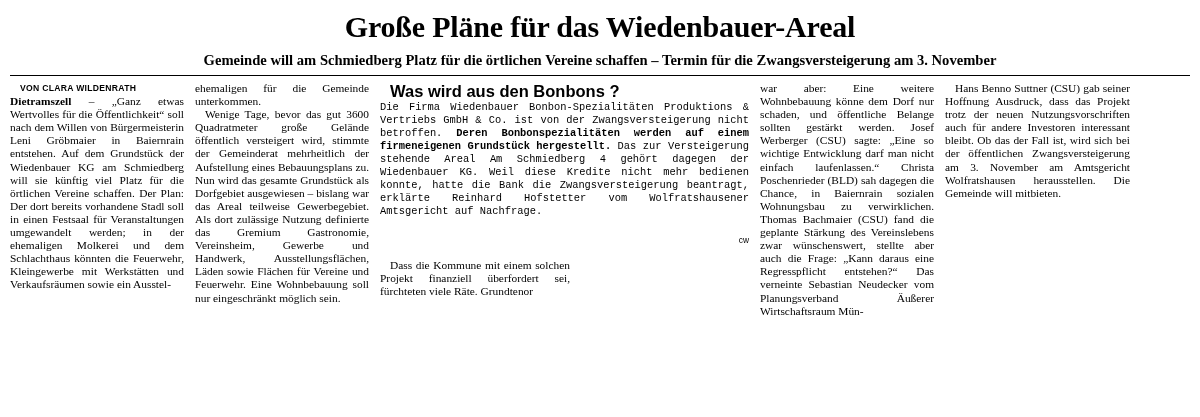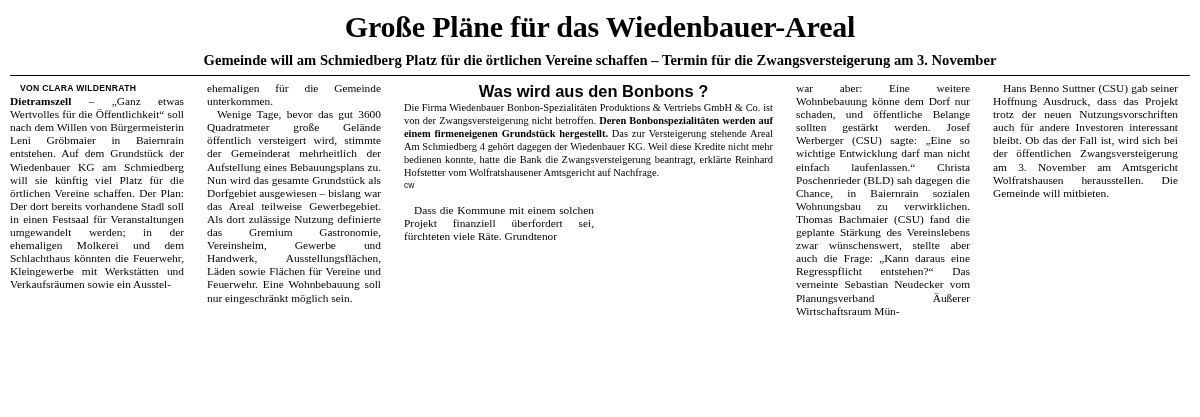"VON CLARA WILDENRATH" .columns { gap: 12px -> 0 }
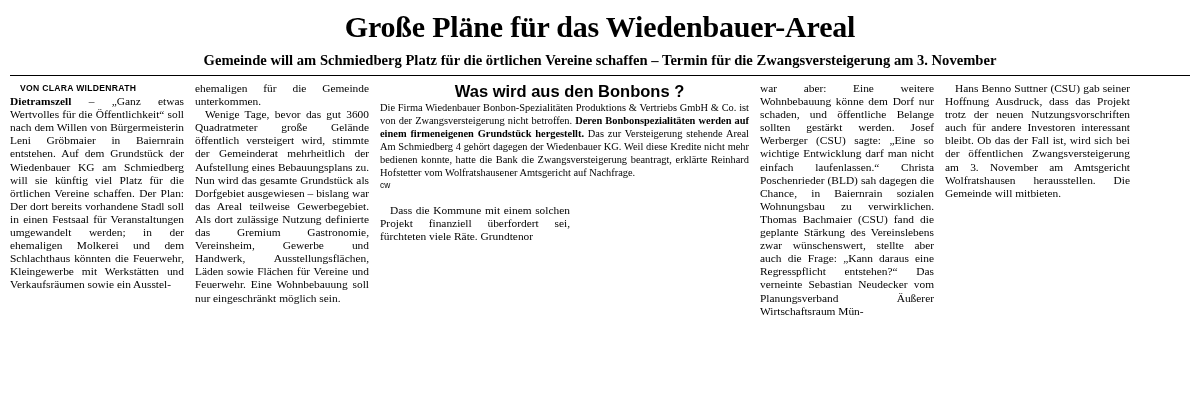"Was wird aus den Bonbons" .sub-title { text-align: center -> left }
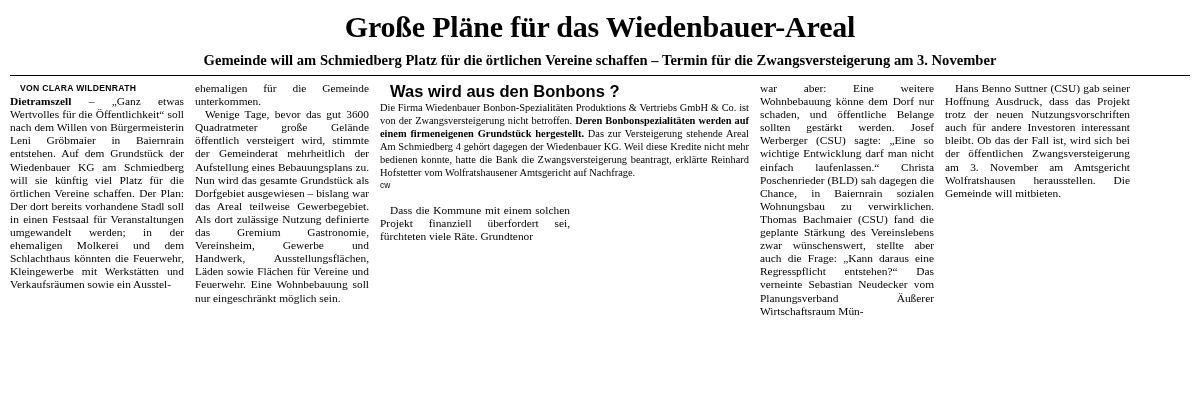"Die Firma Wiedenbauer" .sans { font-family: Liberation Serif, serif -> Liberation Mono, monospace }
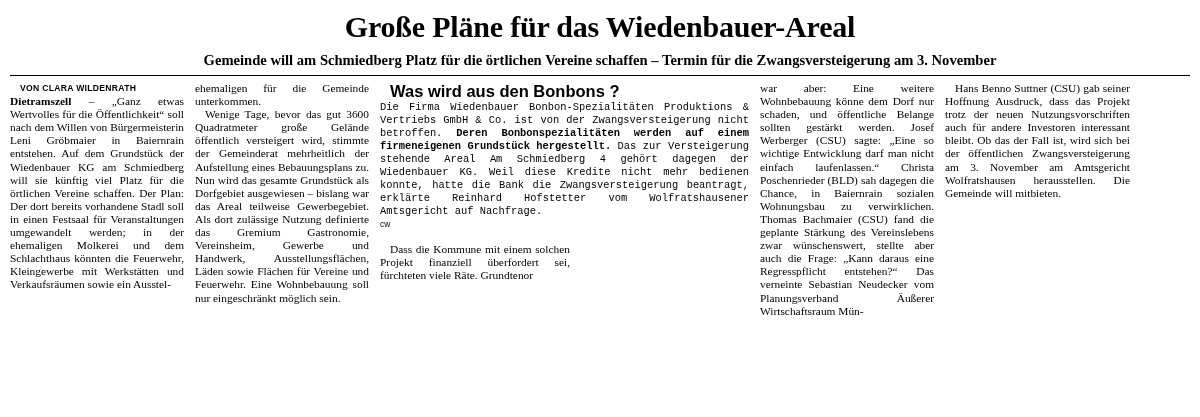"cw" .credit { margin-top: 0 -> 16px; text-align: none -> right }
